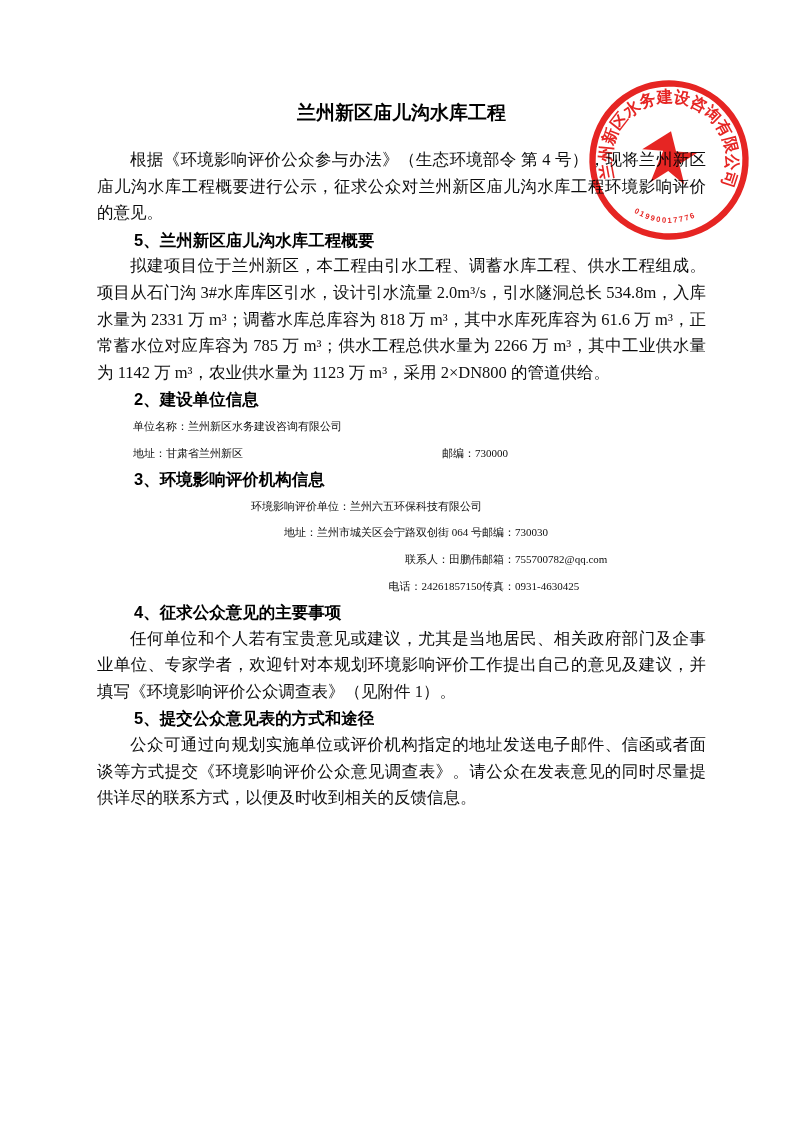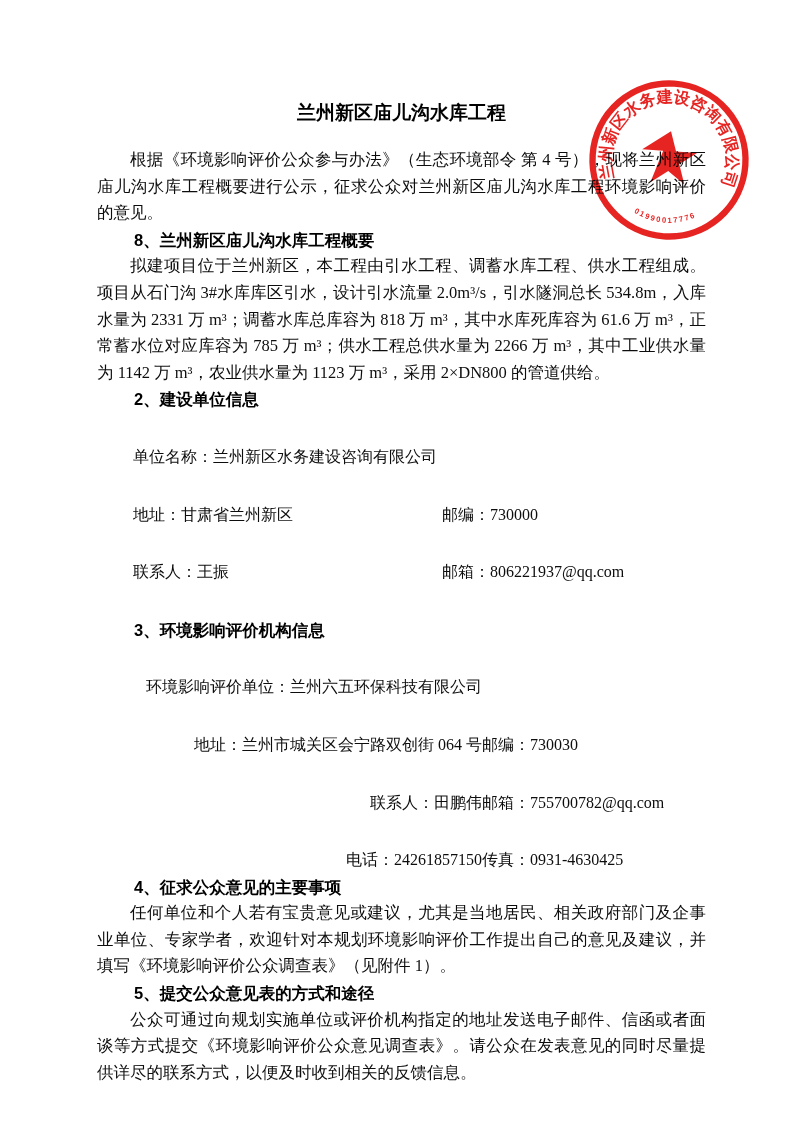"8、兰州新区庙儿沟水库工程概要" h3.sec-heading { text: 8 -> 5 }
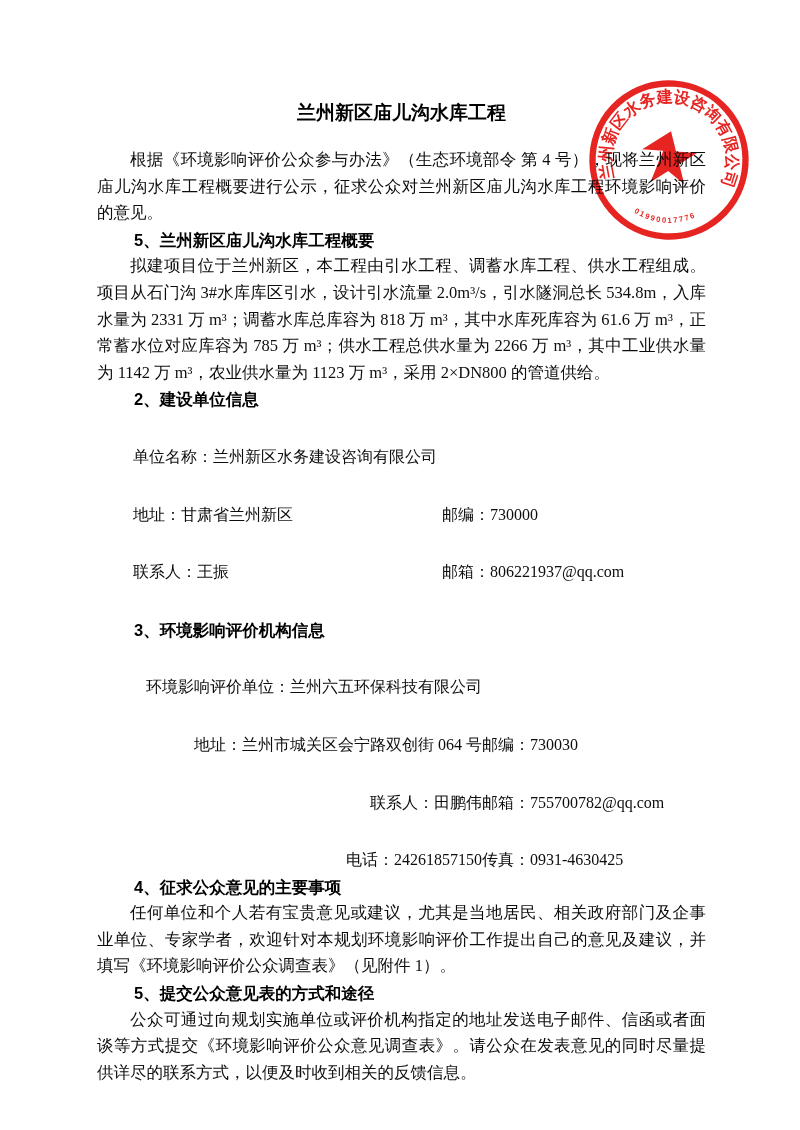"单位名称：兰州新区水务建设咨询有限公司" .contact-row { font-size: 16px -> 11px; margin-top: 31px -> none }
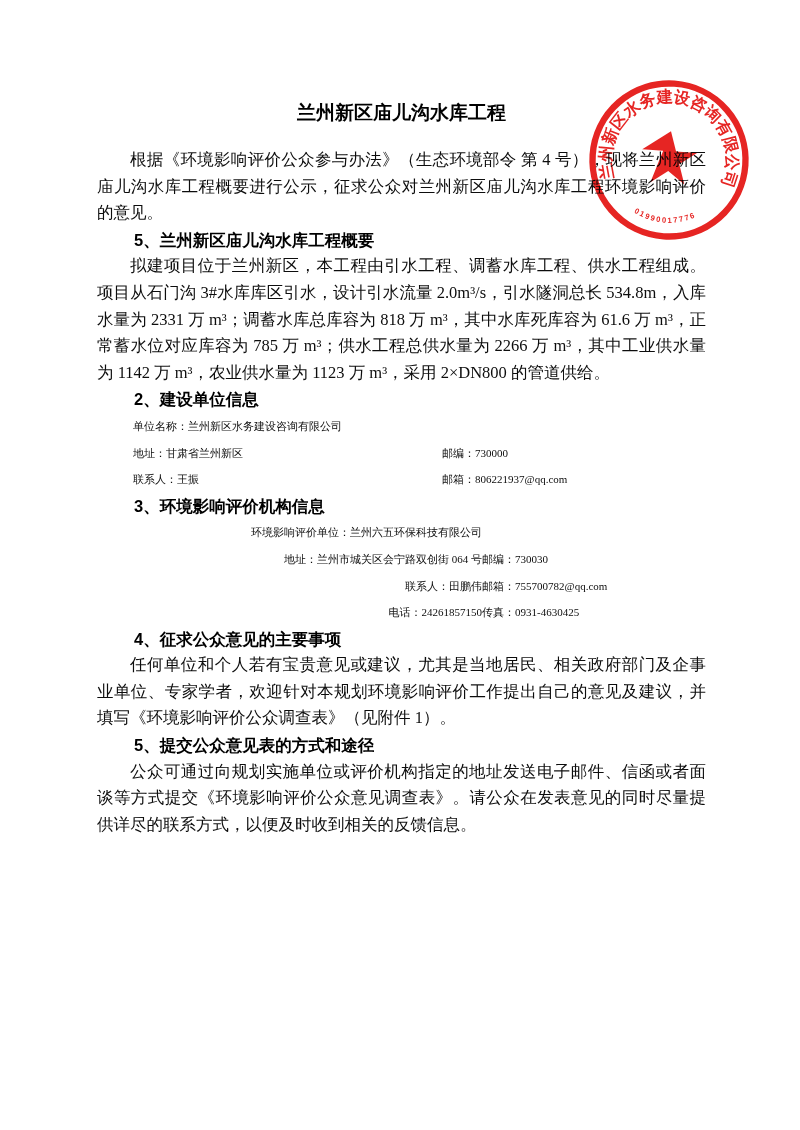"联系人：王振" div.contact-row { html: <div> <span>联系人：王振</span> <span>邮箱：806221937@qq.com</span> </div> -> none }
